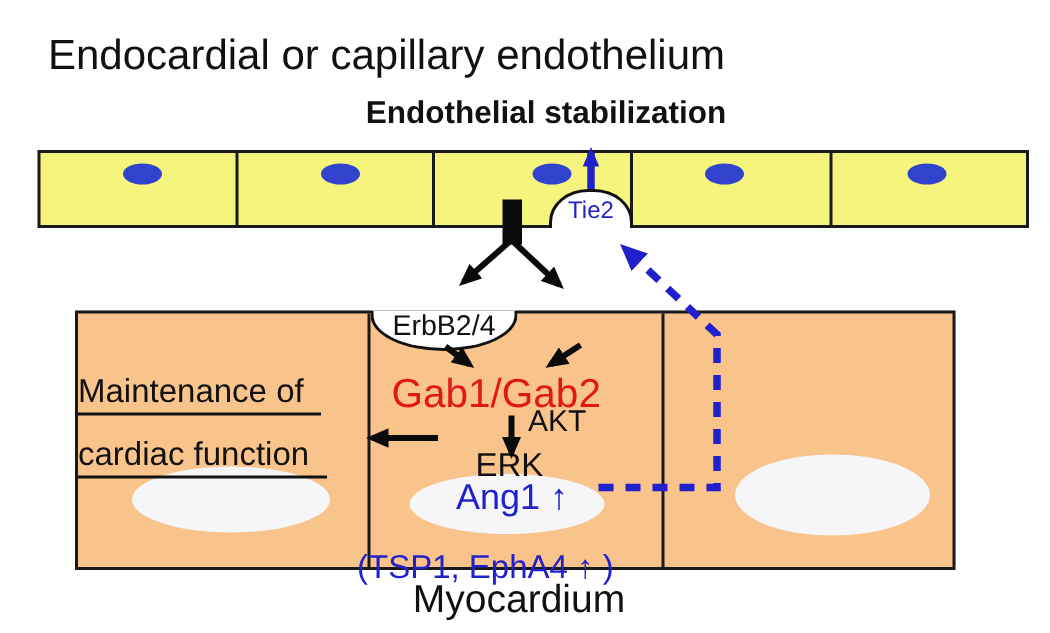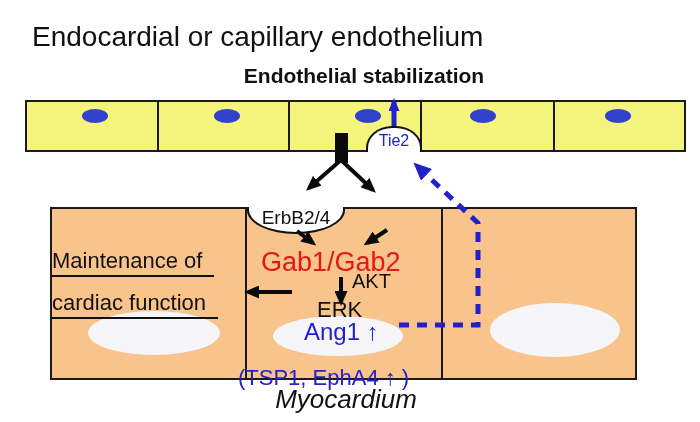"Myocardium" .myo-caption { font-style: italic -> none }
